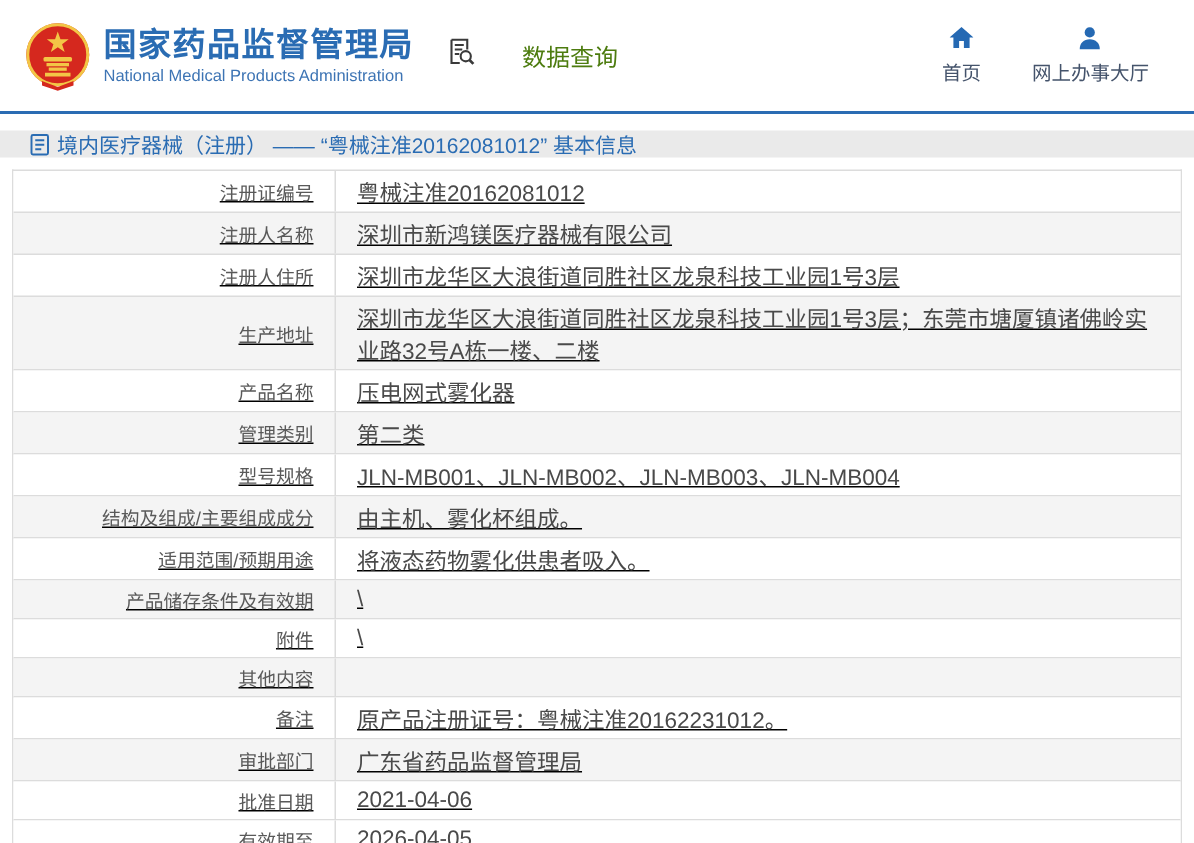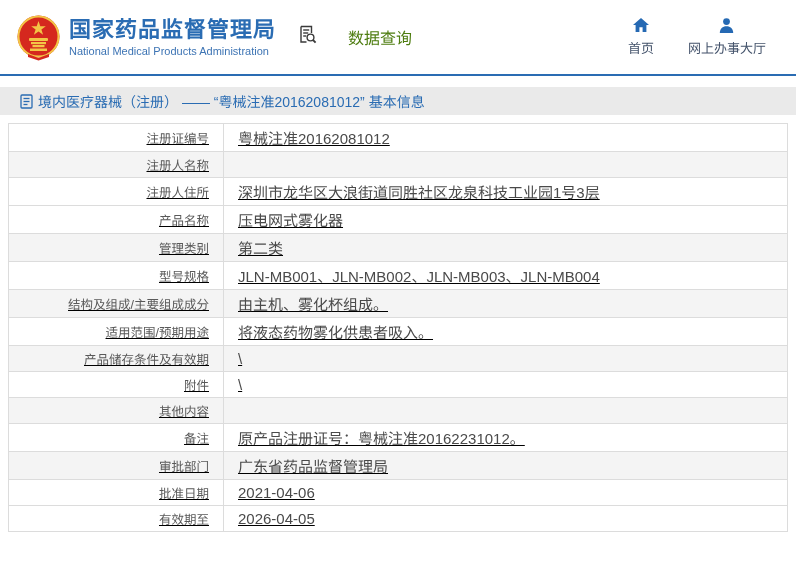"境内医疗器械（注册） —— “粤械注准20162081012” 基本信息" .crumb-bar { height: 28px -> 18px }
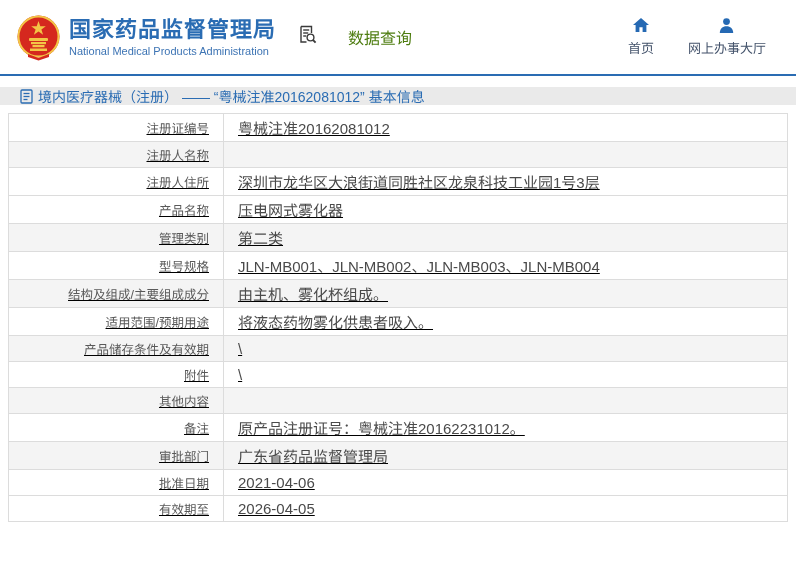"深圳市新鸿镁医疗器械有限公司" div.td-value { html: none -> <div>深圳市新鸿镁医疗器械有限公司</div> }
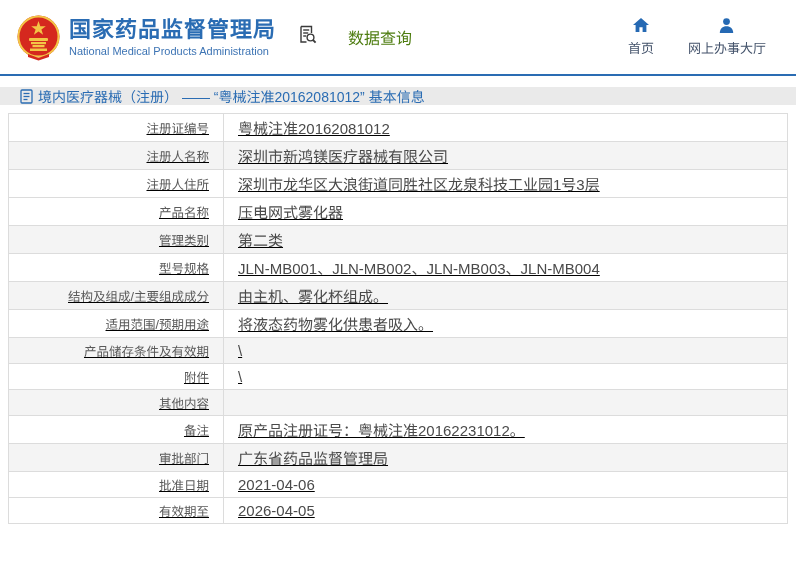"生产地址" div.tr { html: none -> <div> <div>生产地址</div> <div>深圳市龙华区大浪街道同胜社区龙泉科技工业园1号3层；东莞市塘厦镇诸佛岭实业路32号A栋一楼、二楼</div> </div> }
